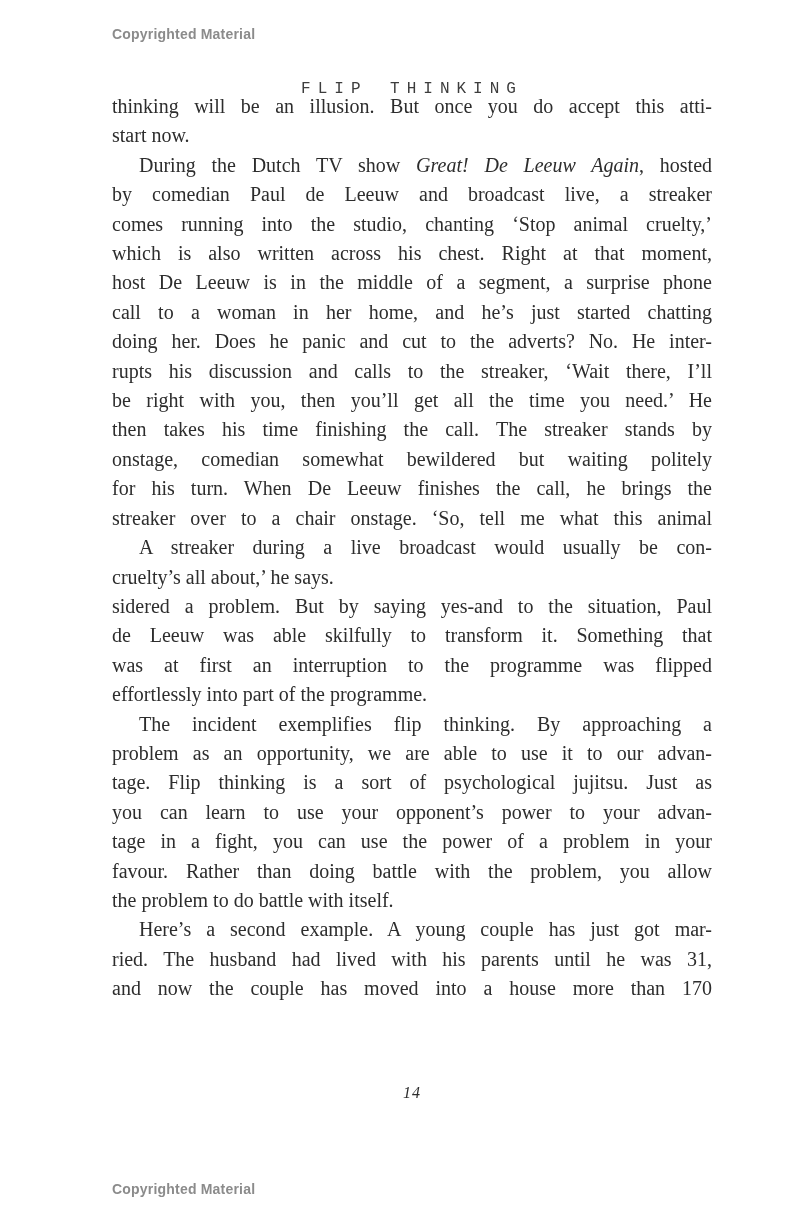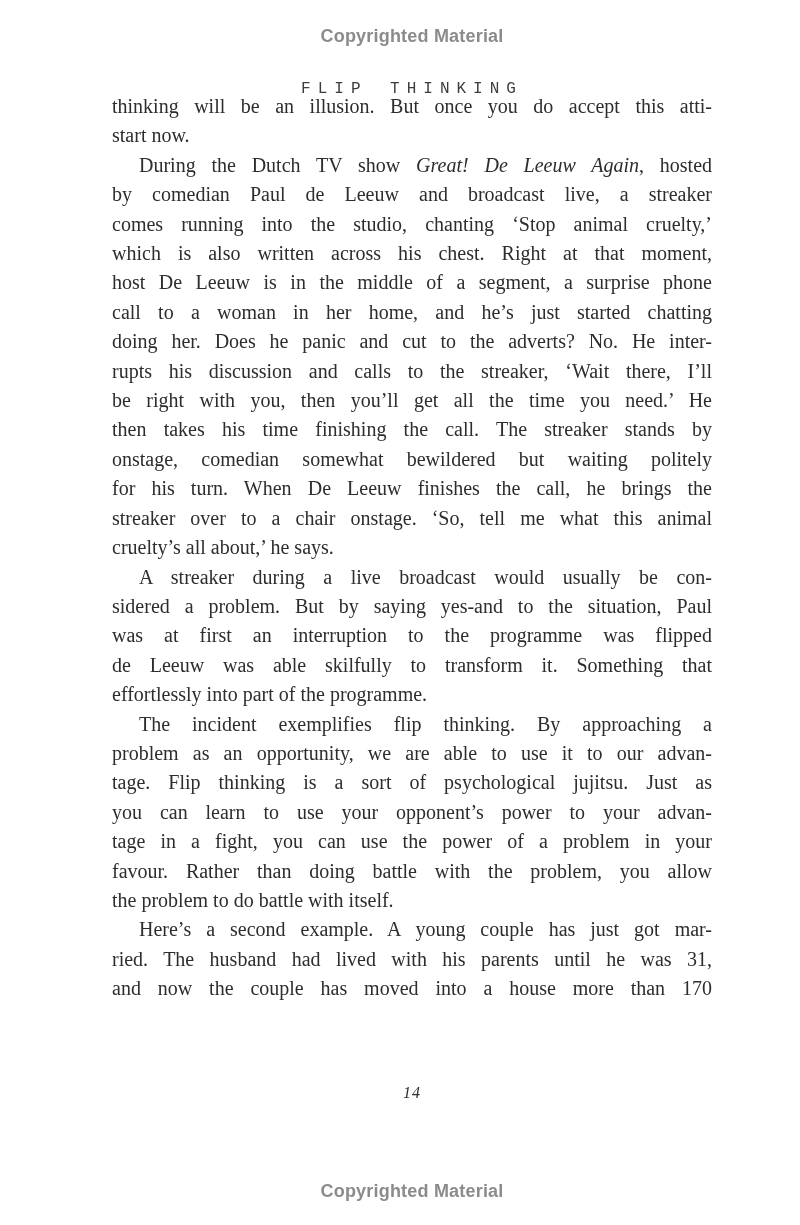"Copyrighted Material" .copyright { font-size: 18px -> 14px; text-align: center -> none }
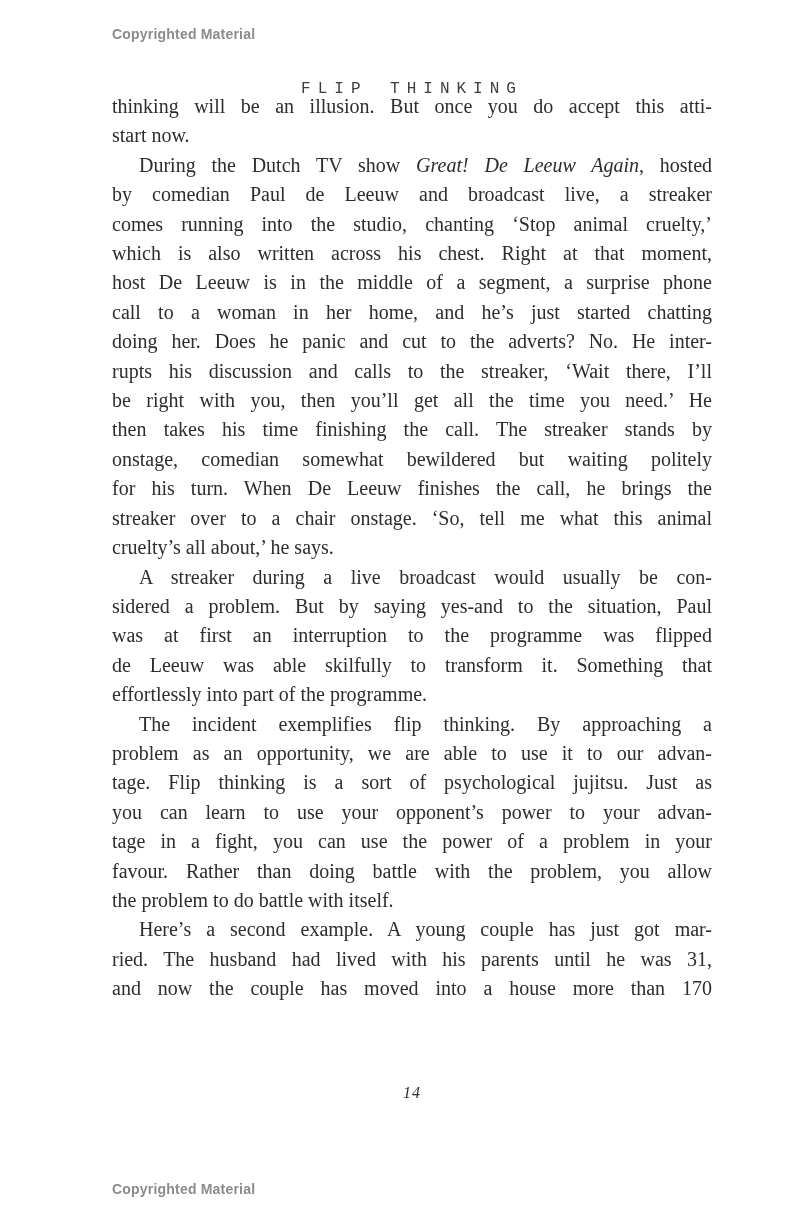"cruelty’s all about,’ he says." div.line { order: before "A streaker during a live" -> after "A streaker during a live" }
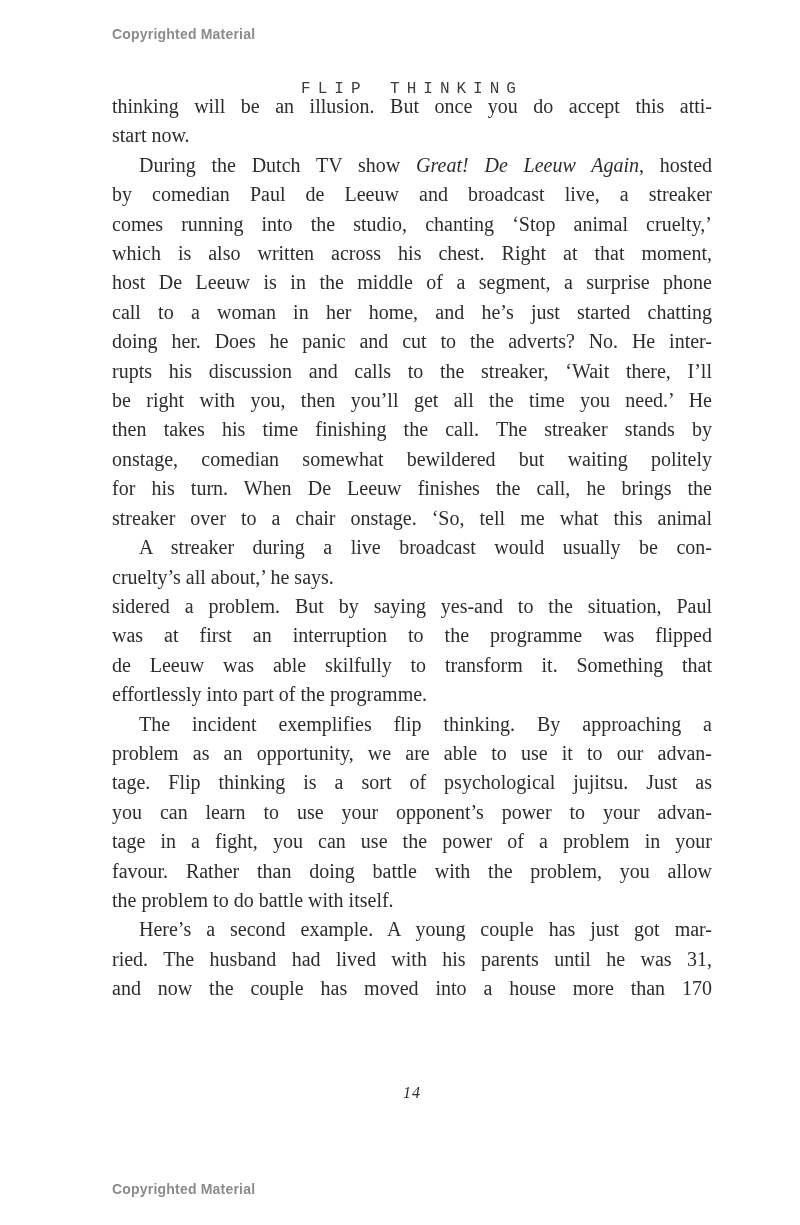"was at first an interruption" div.line { order: before "de Leeuw was able skilfully" -> after "de Leeuw was able skilfully" }
